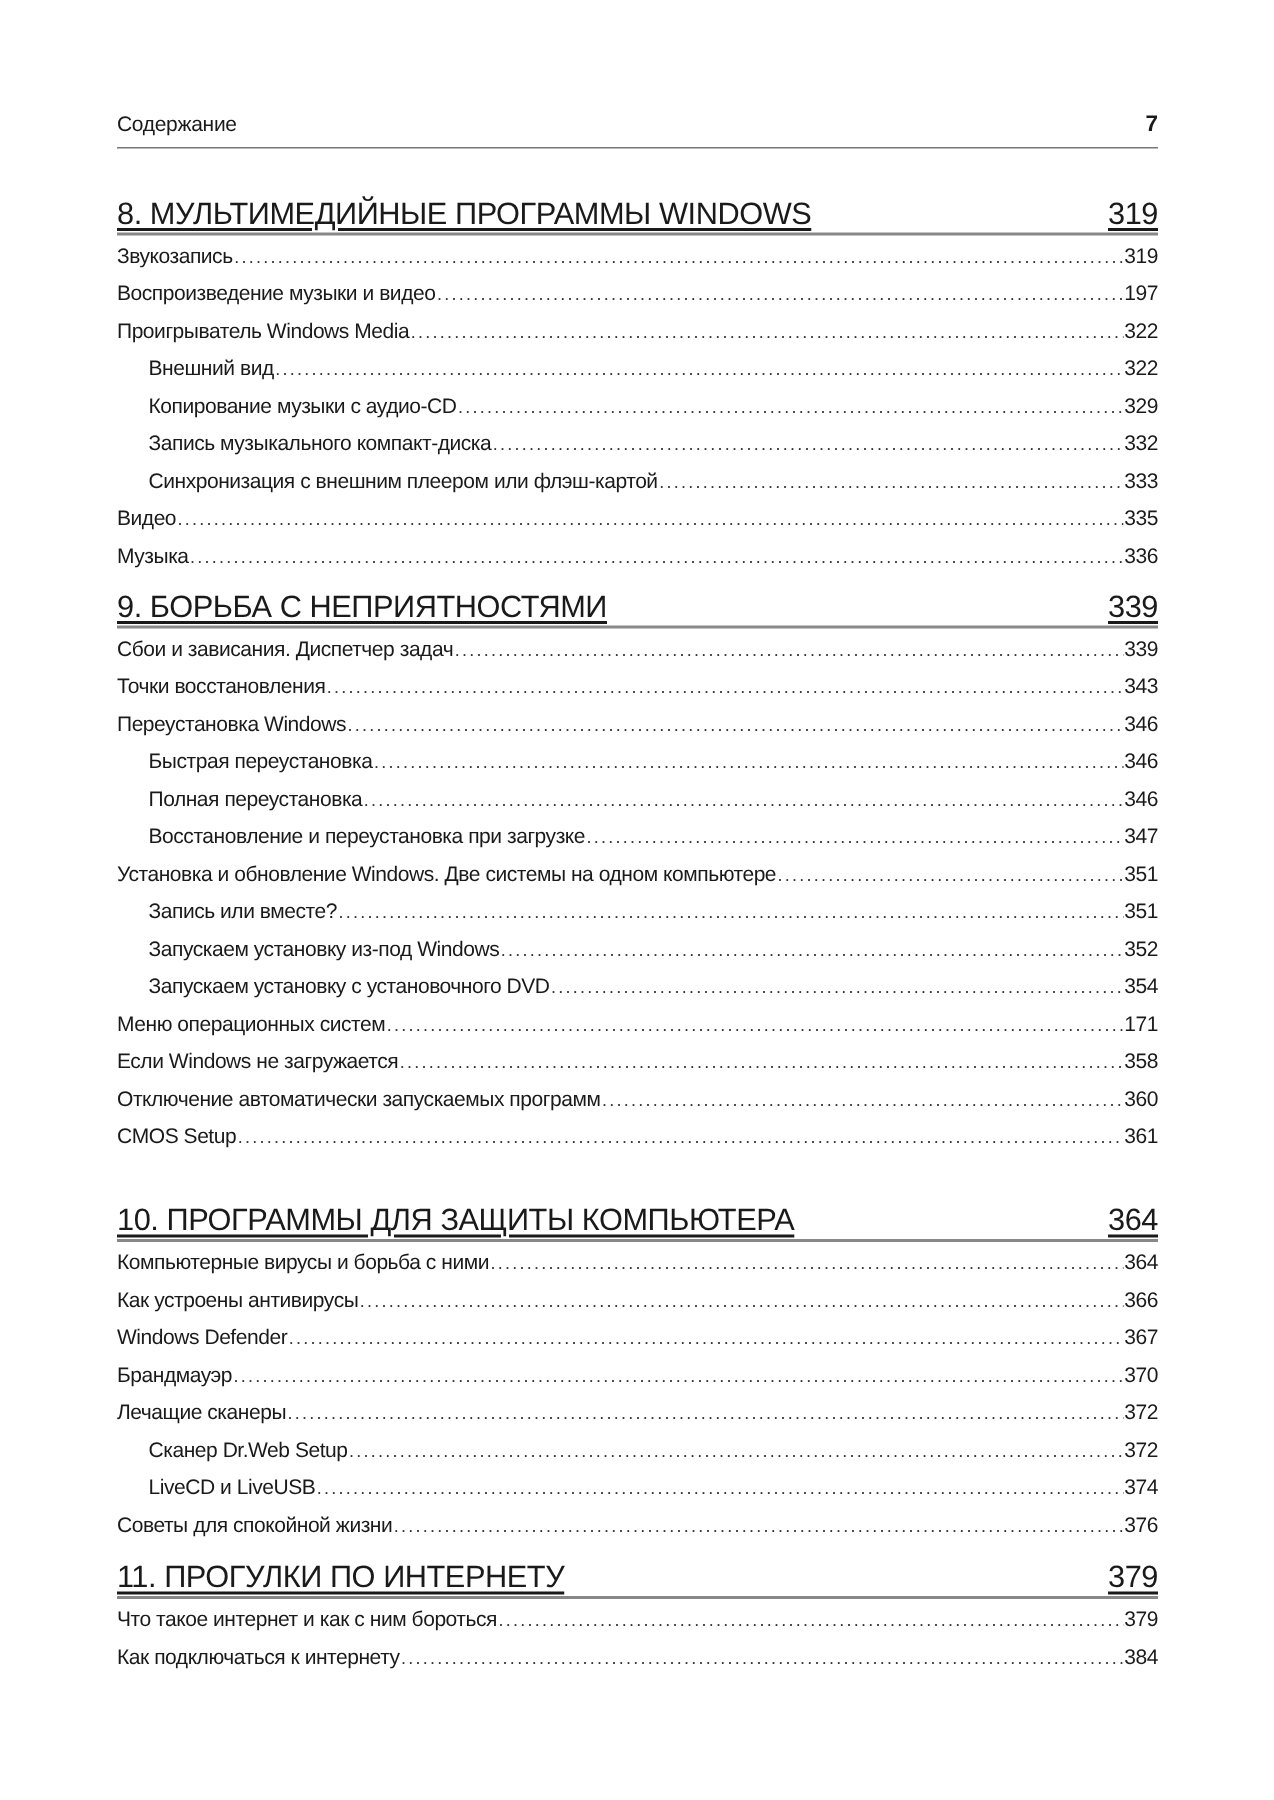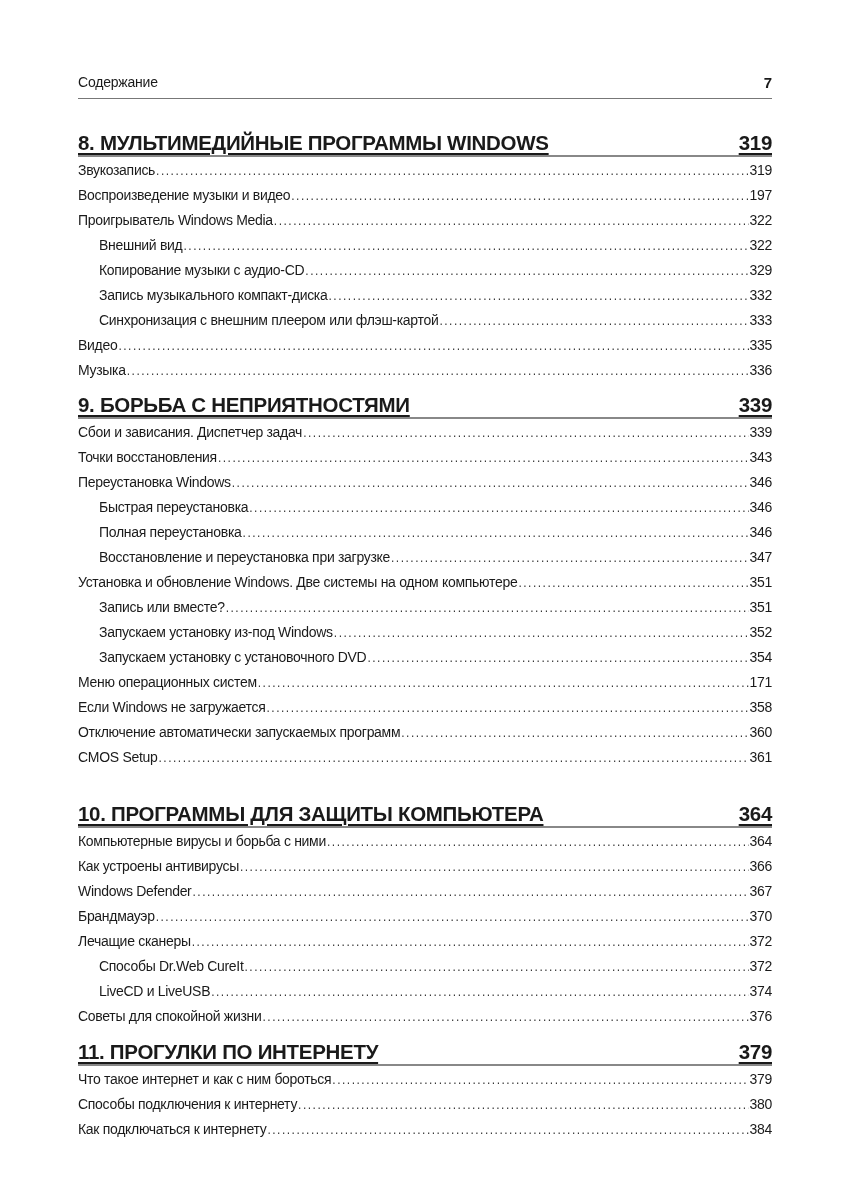"8. МУЛЬТИМЕДИЙНЫЕ ПРОГРАММЫ WINDOWS" .ch-head { font-weight: bold -> normal }
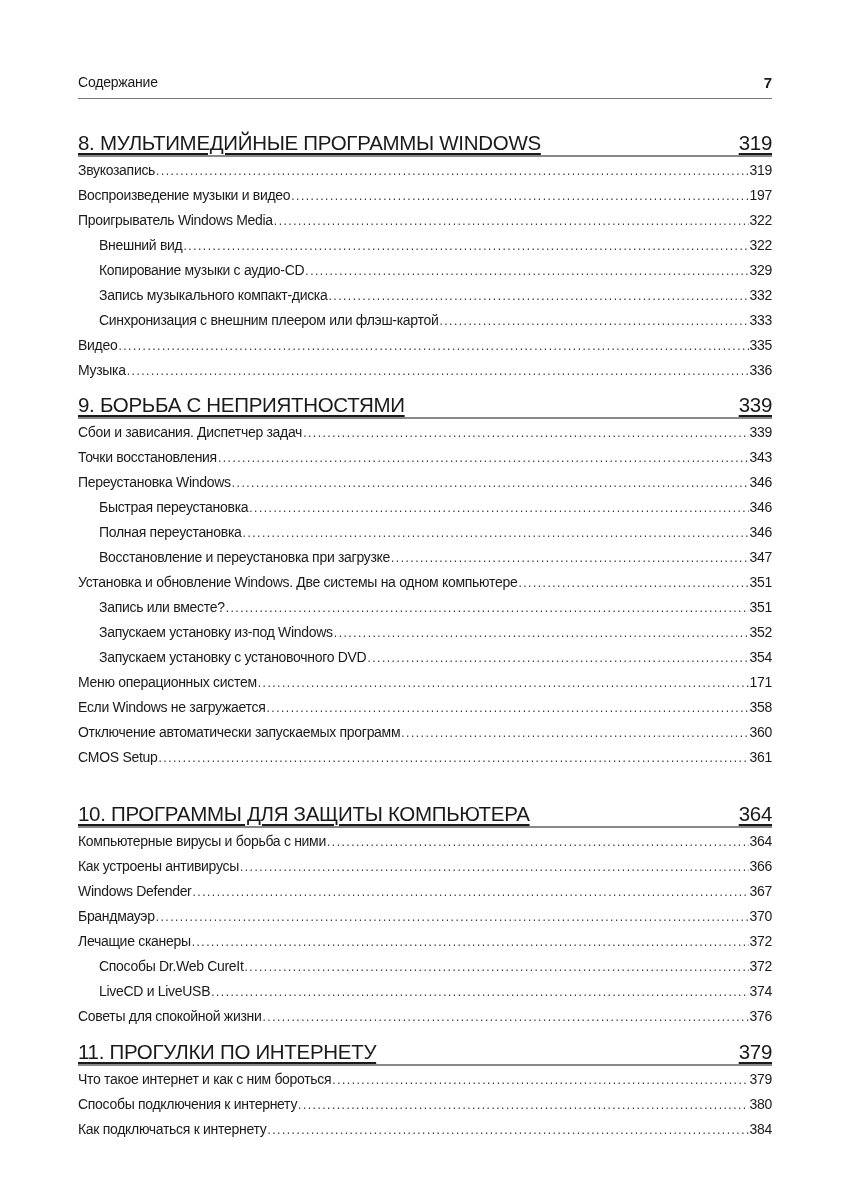"Способы Dr.Web CureIt" span.label { text: Способы Dr.Web CureIt -> Сканер Dr.Web Setup }
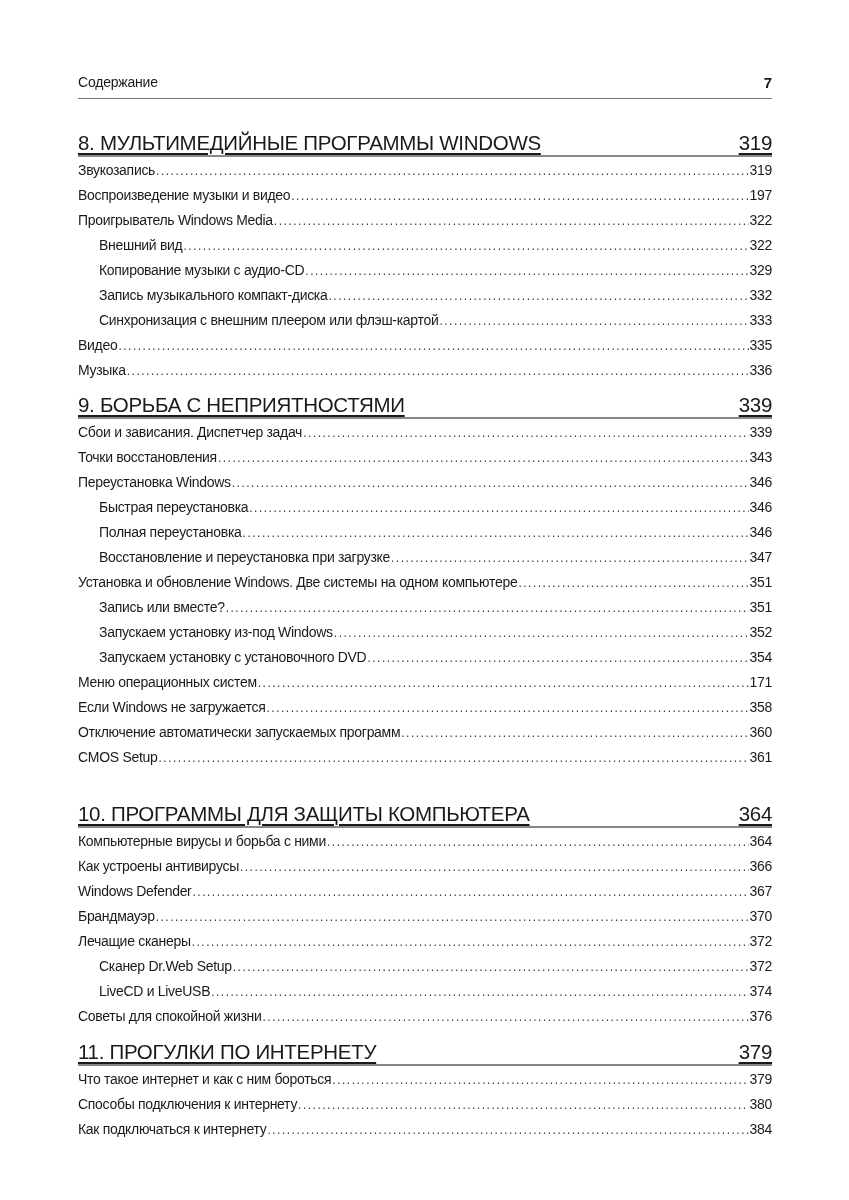"Способы подключения к интернету" div.entry { html: <div> <span>Способы подключения к интернету</span> <span></span> <span>380</span> </div> -> none }
